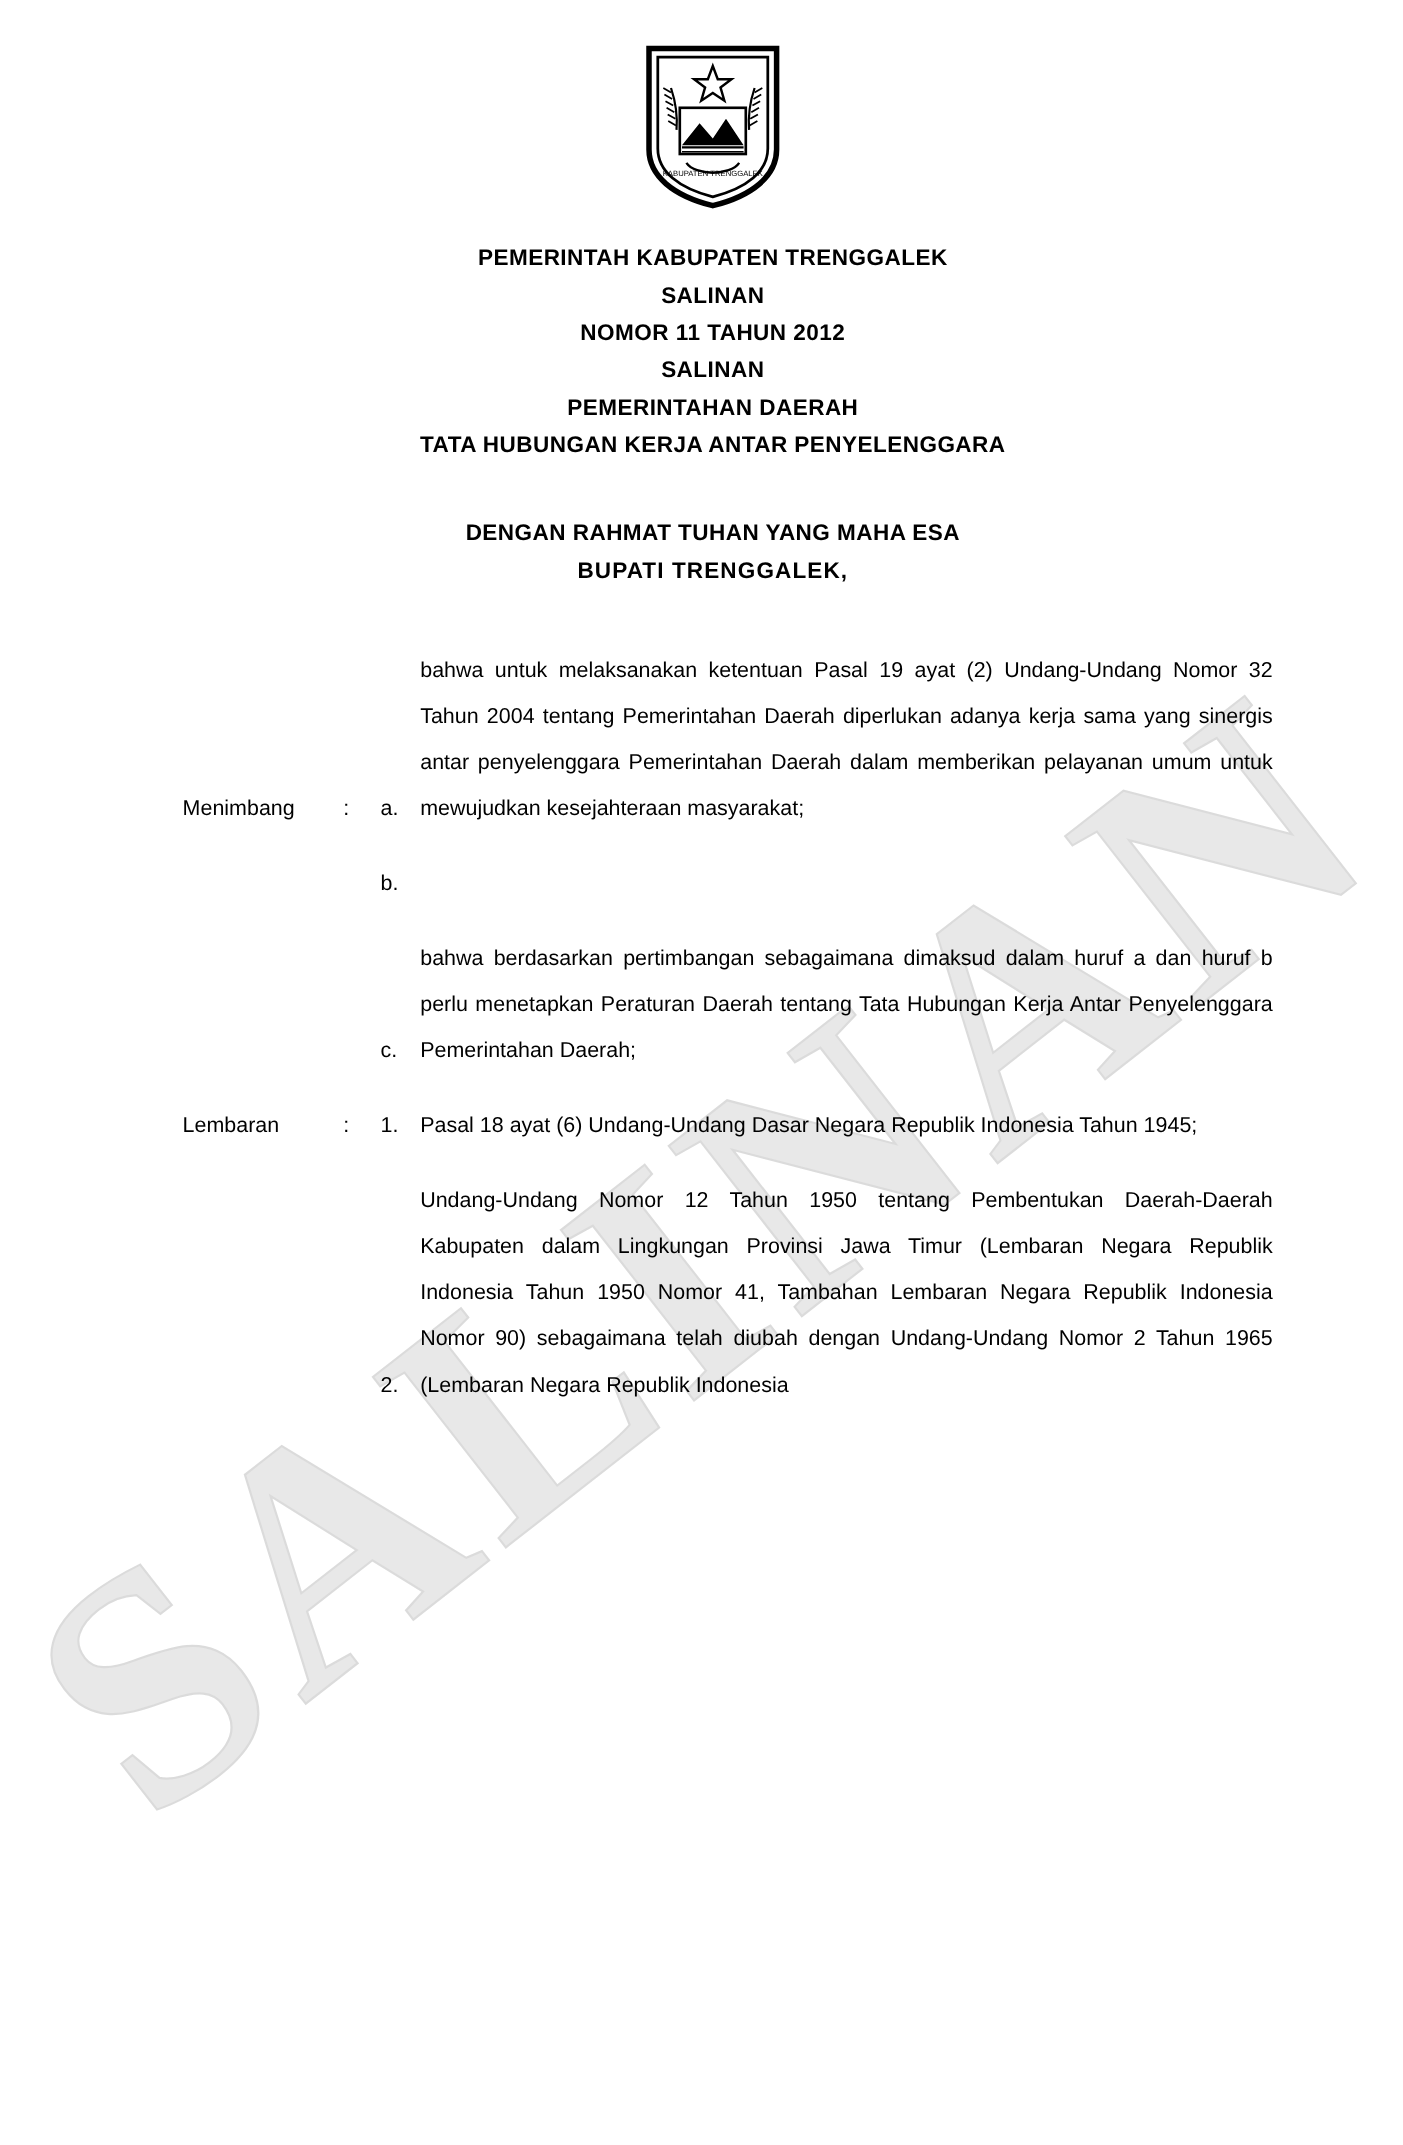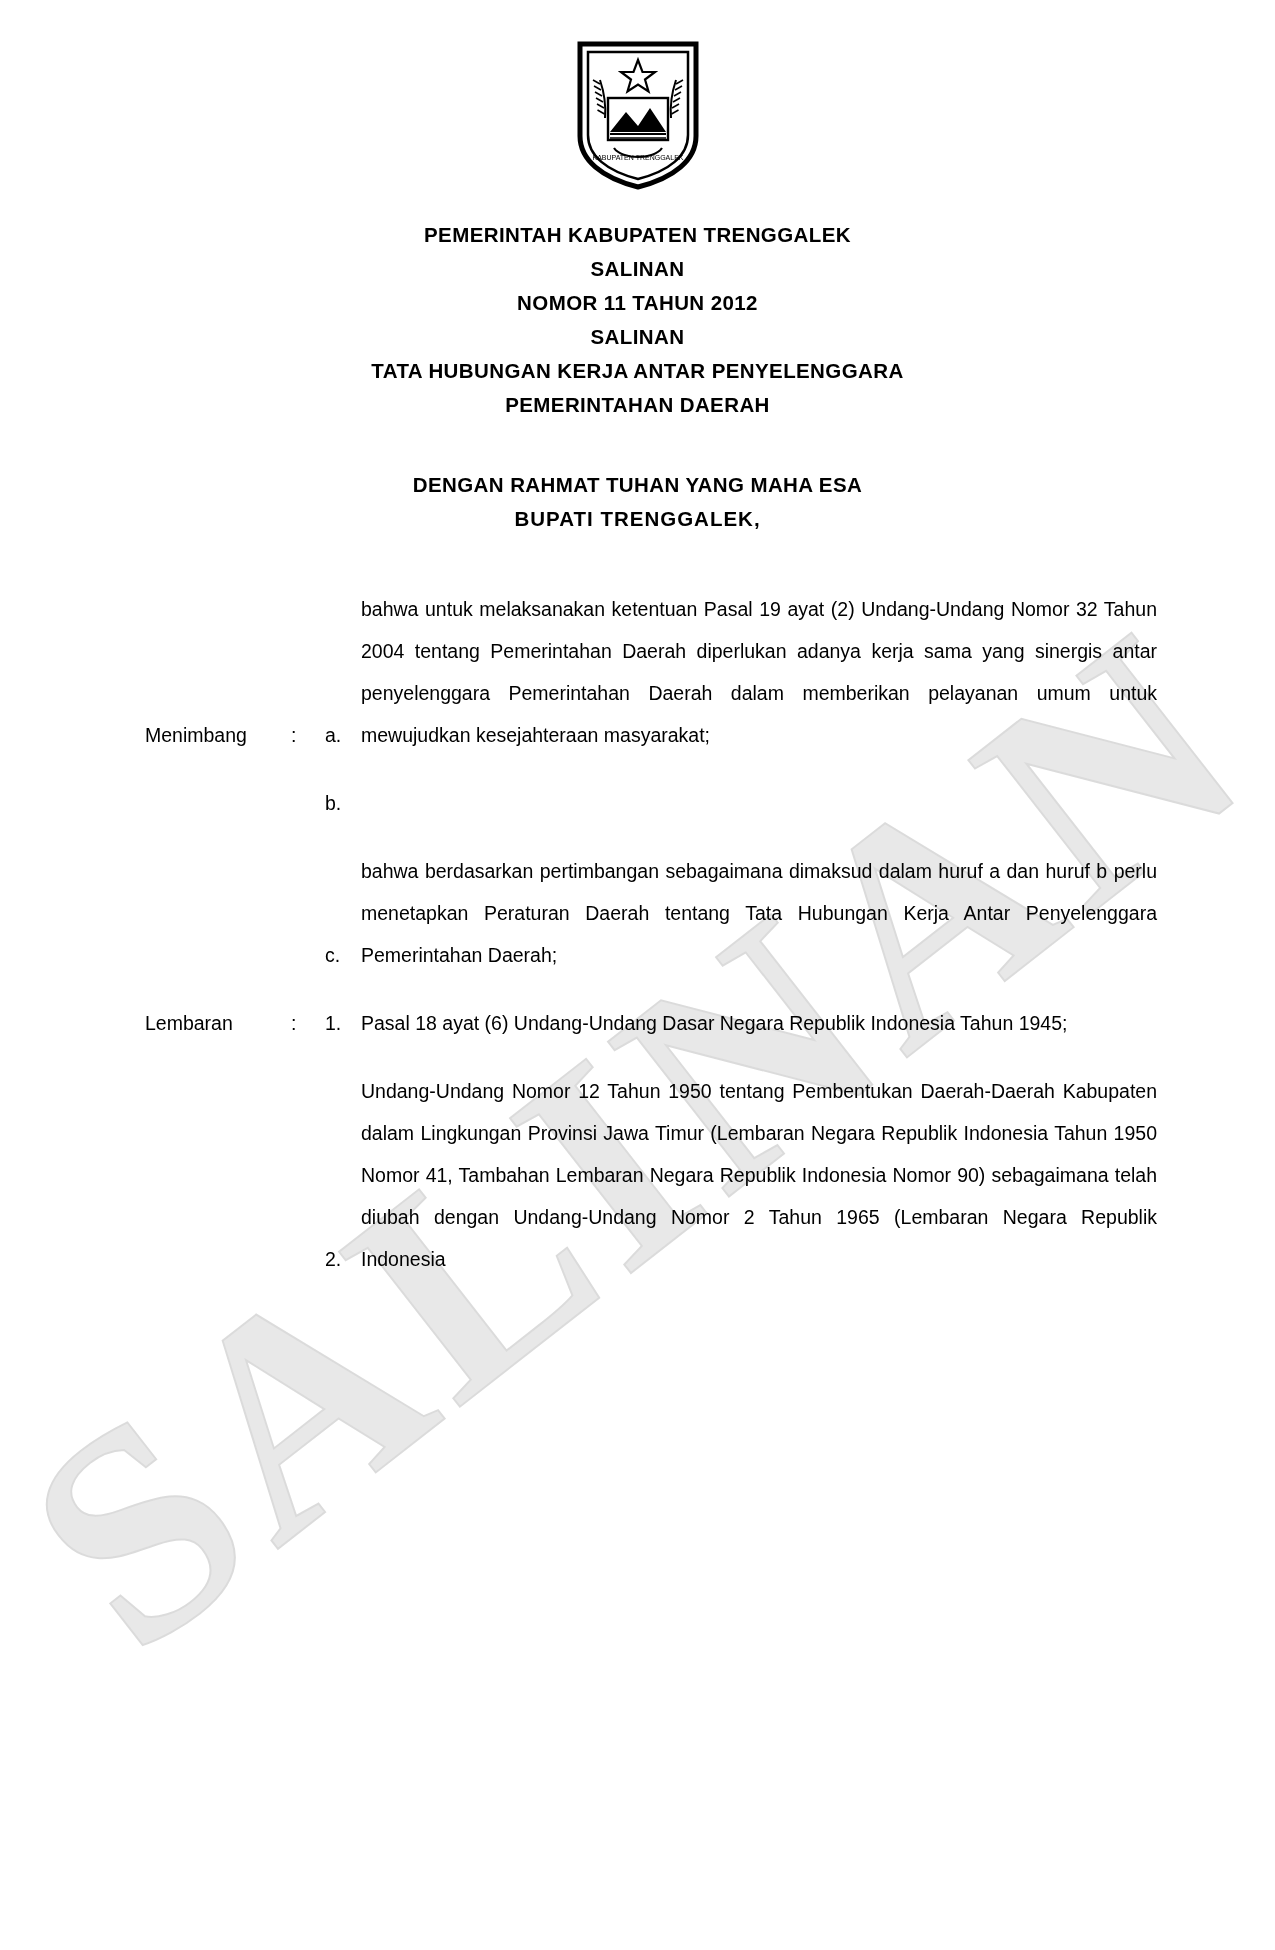"PEMERINTAH KABUPATEN TRENGGALEK" .content { padding-left: none -> 21px }
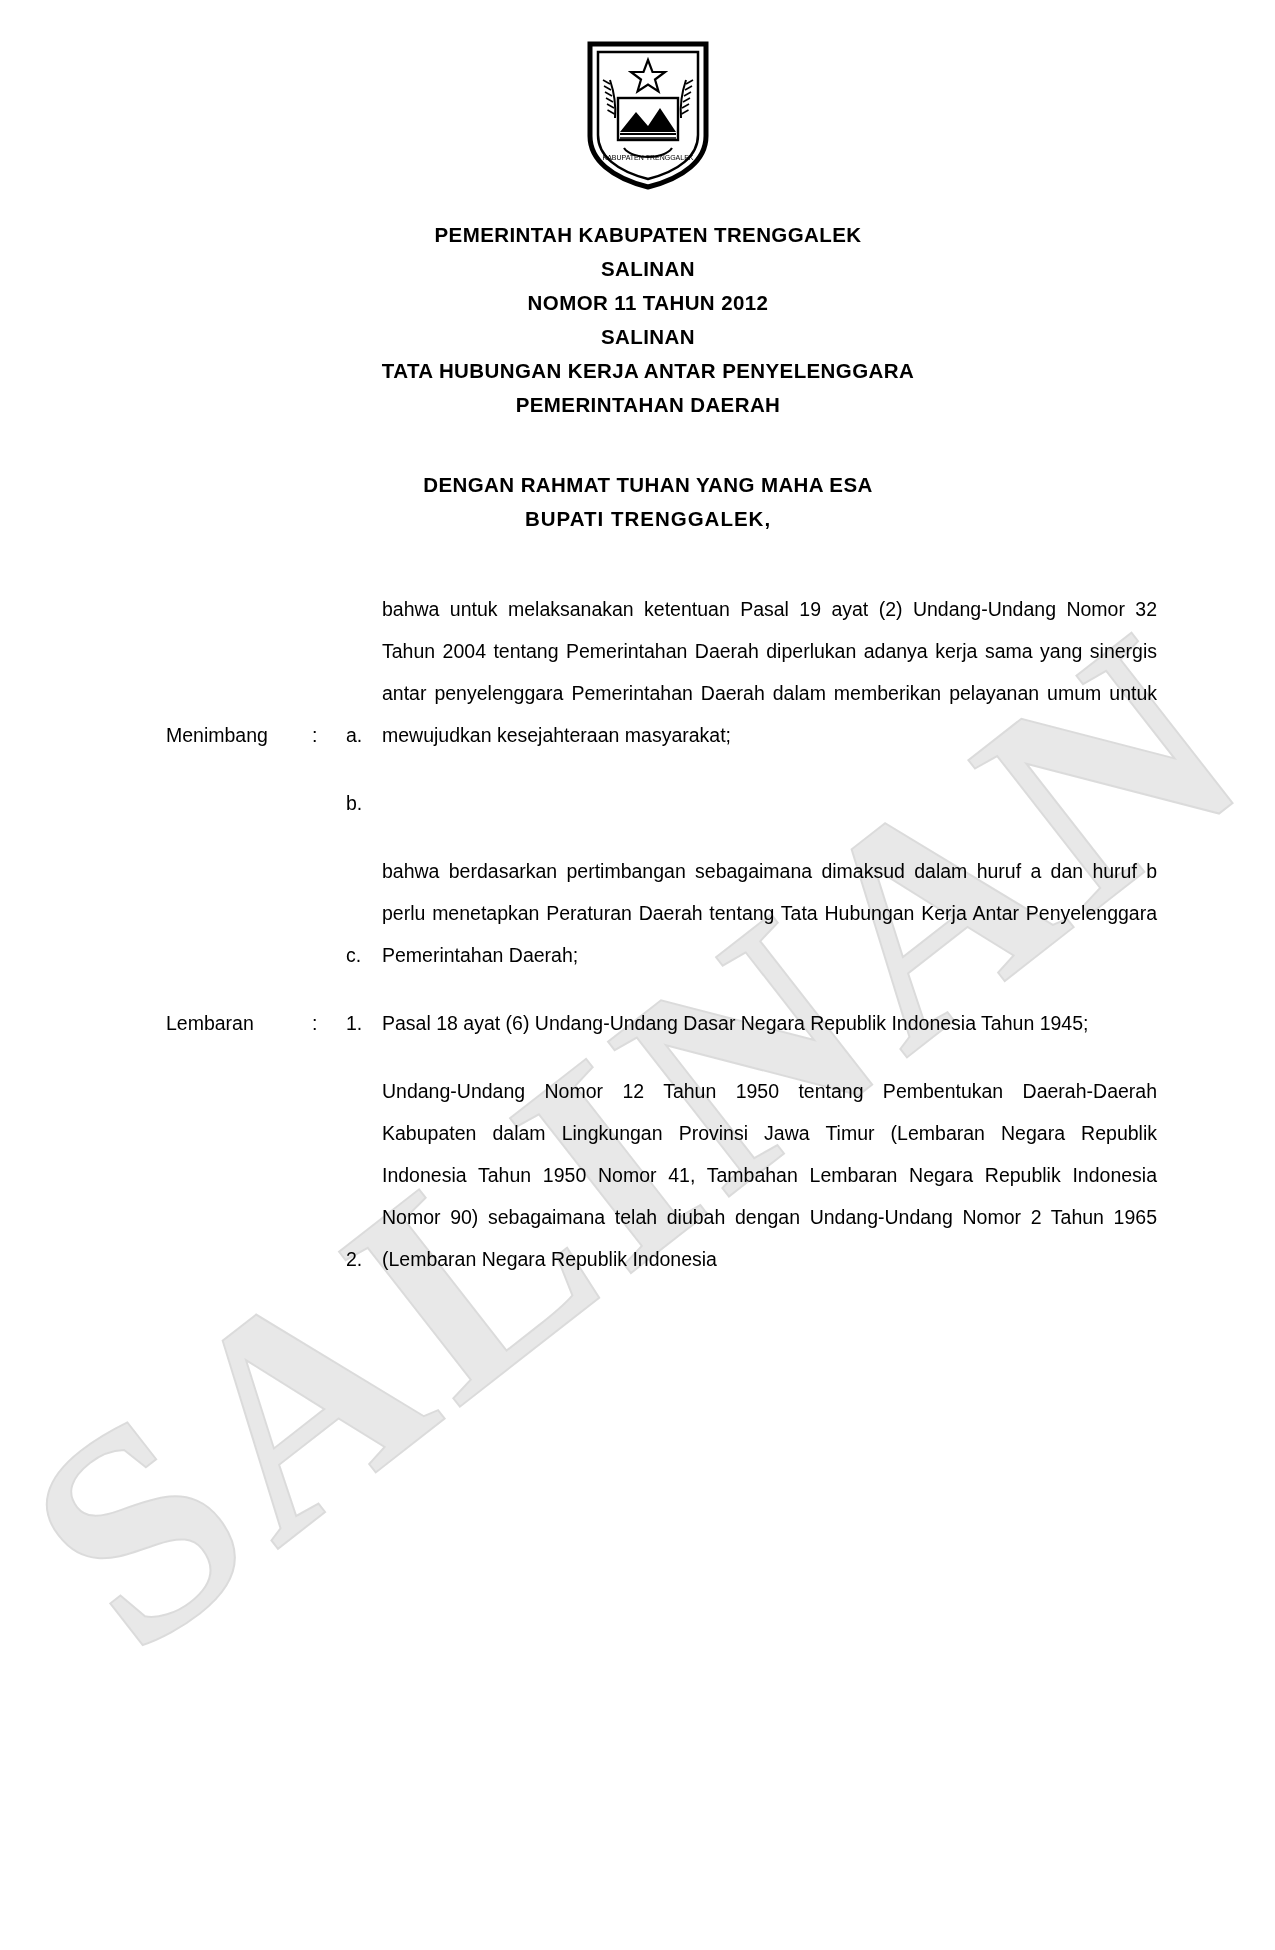"TATA HUBUNGAN KERJA ANTAR PENYELENGGARA" div.title-line { order: before "PEMERINTAHAN DAERAH" -> after "PEMERINTAHAN DAERAH" }
